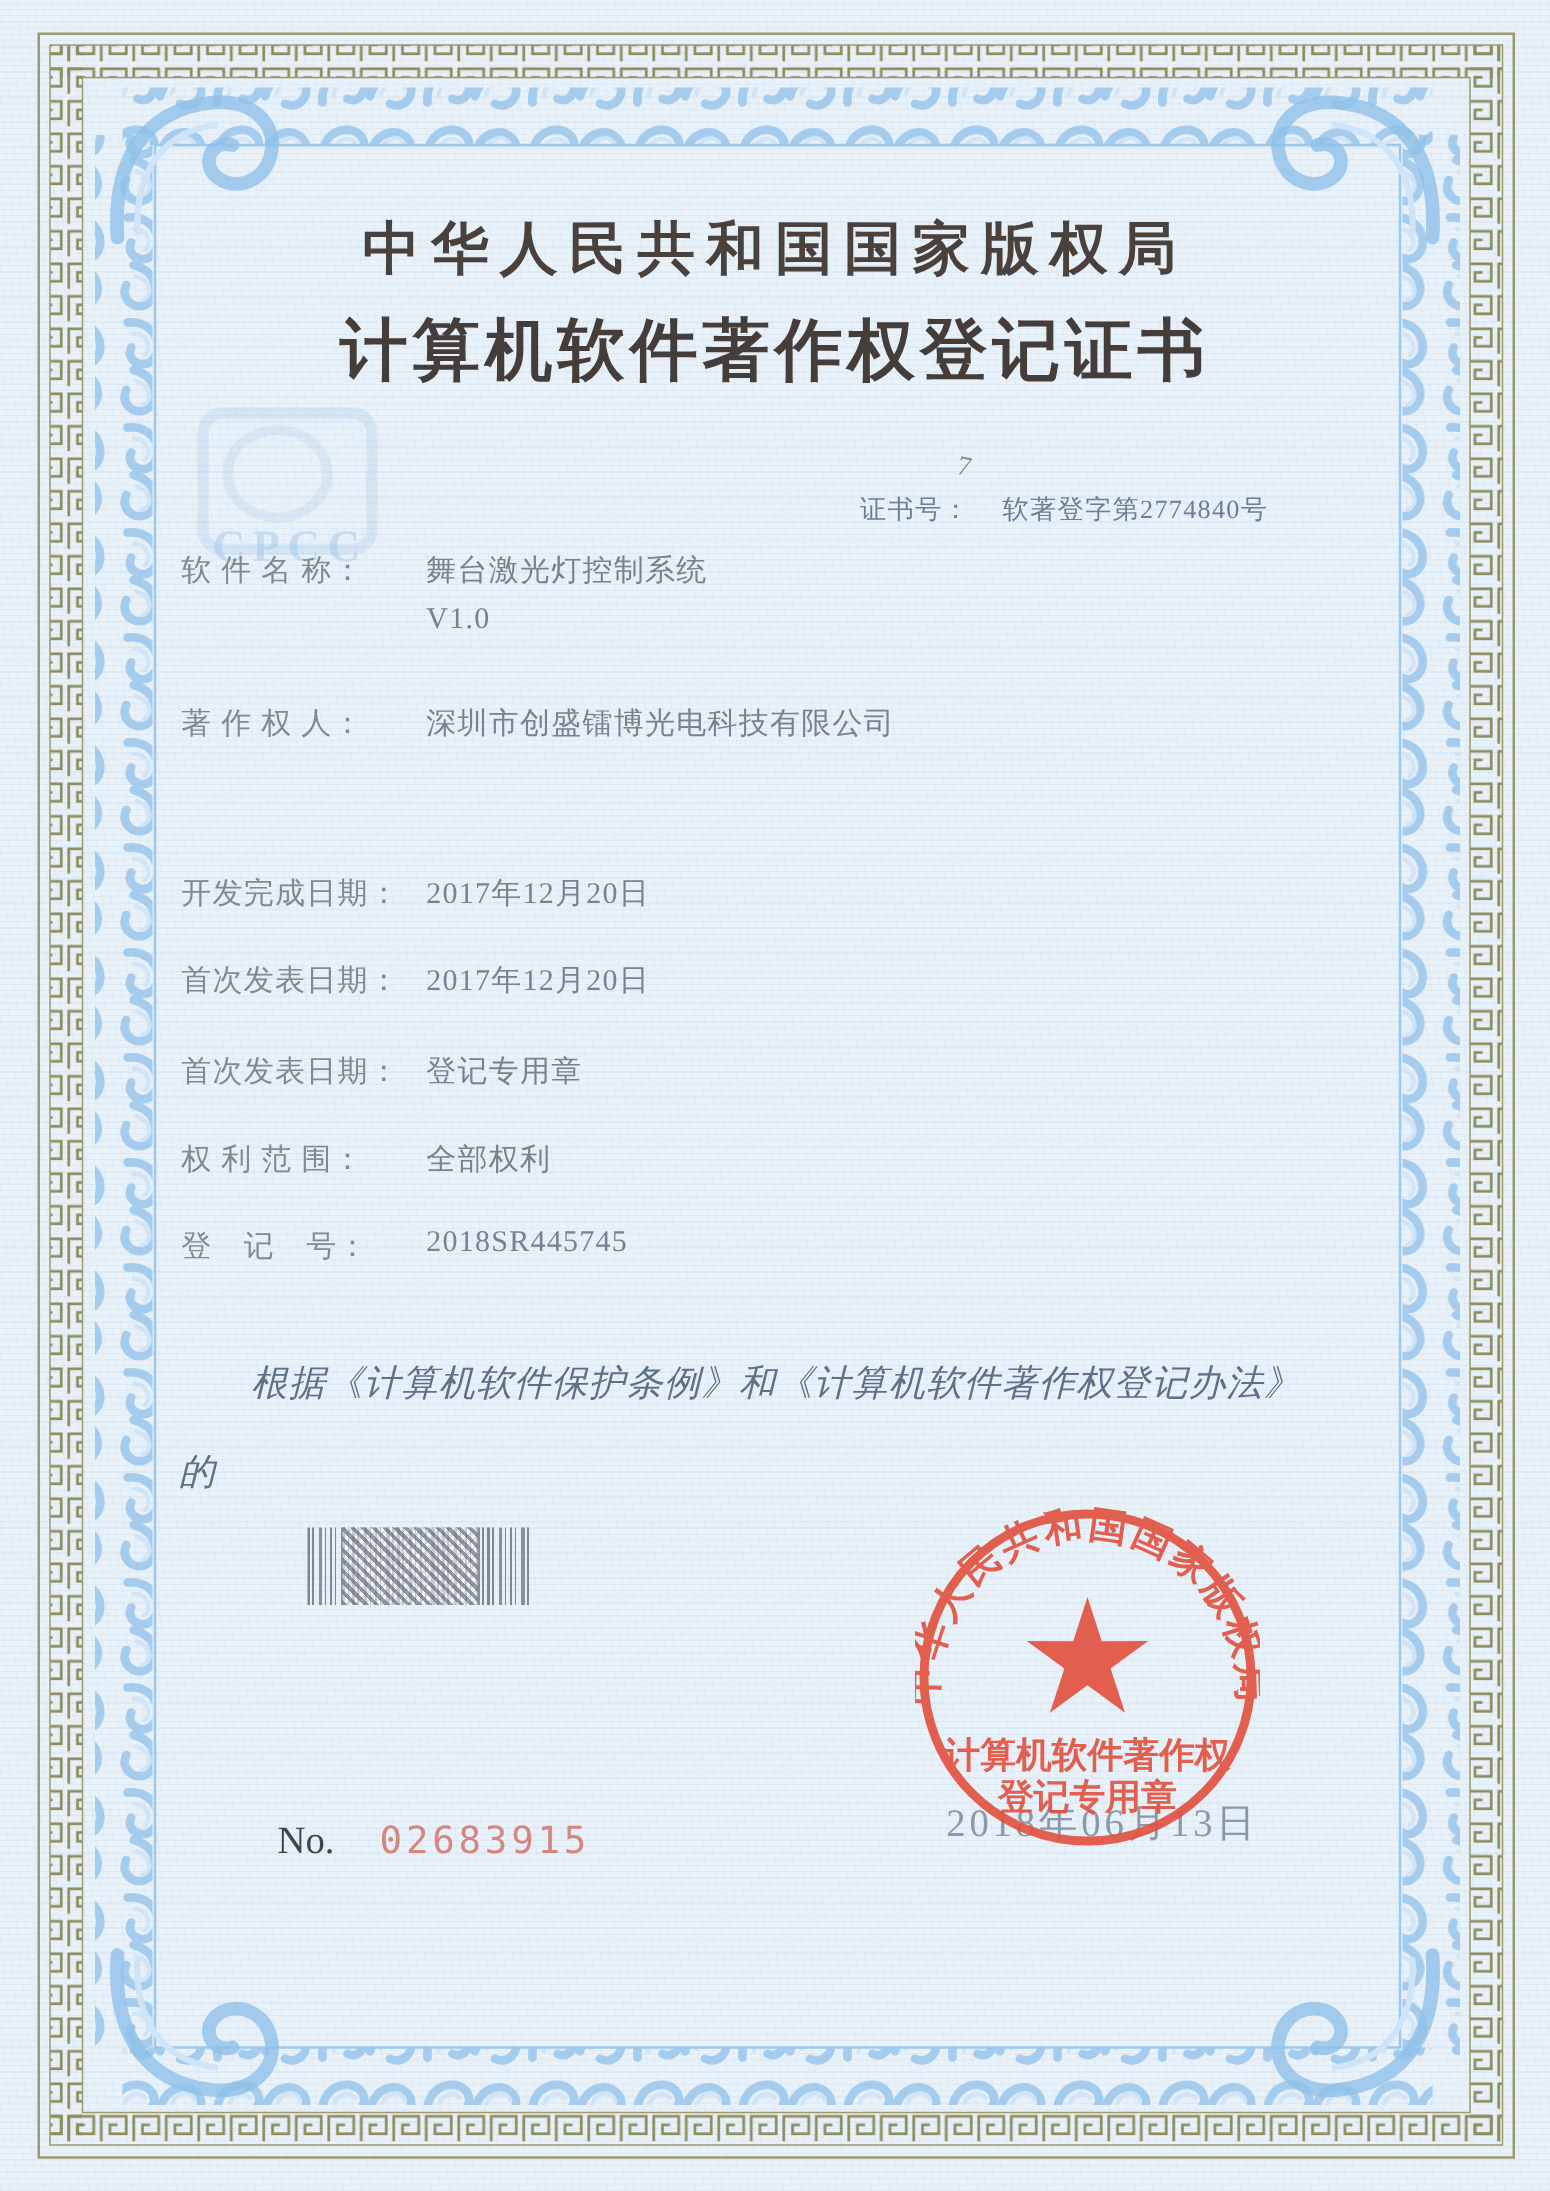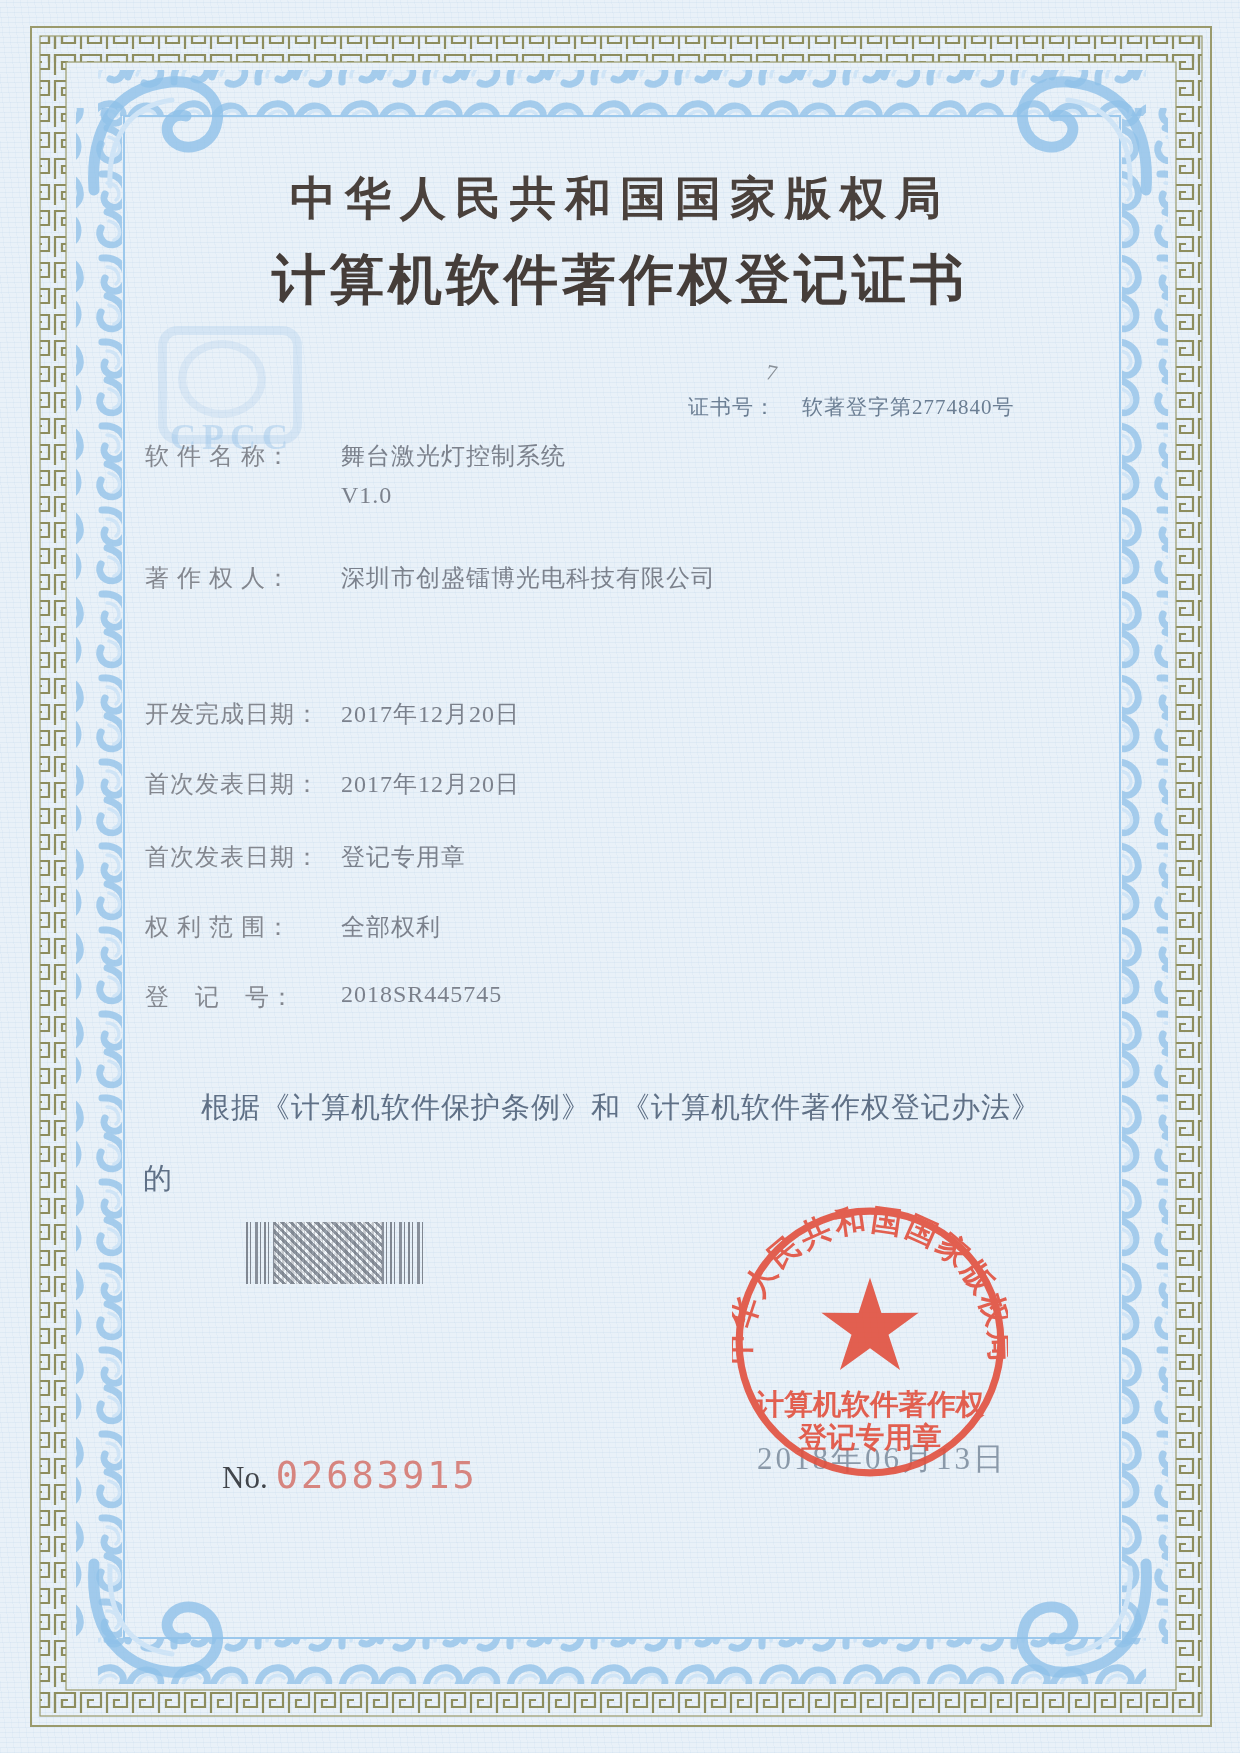"根据《计算机软件保护条例》和《计算机软件著作权登记办法》的" .statement .l1 { font-style: none -> italic }
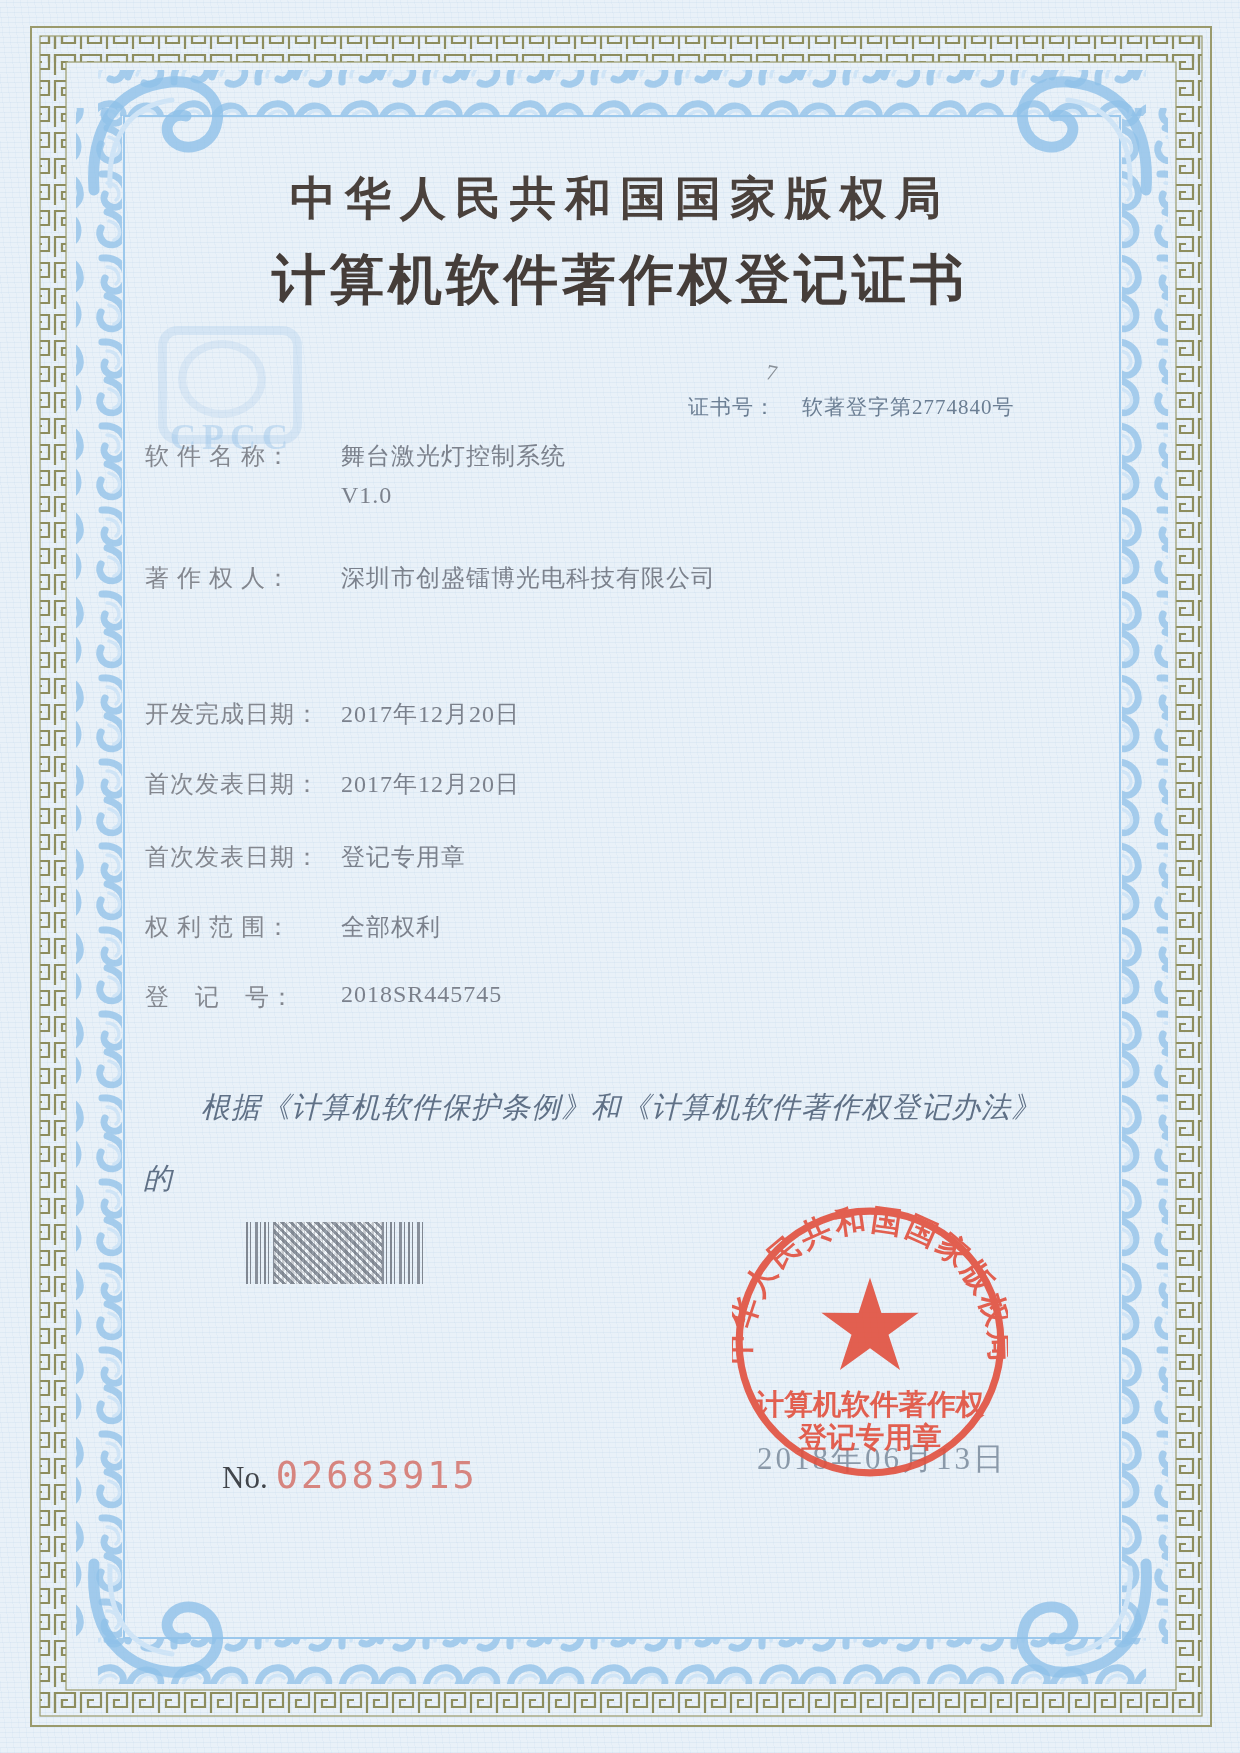"02683915" .no-line .num { font-size: 37px -> 30px; margin-left: 8px -> 36px }
